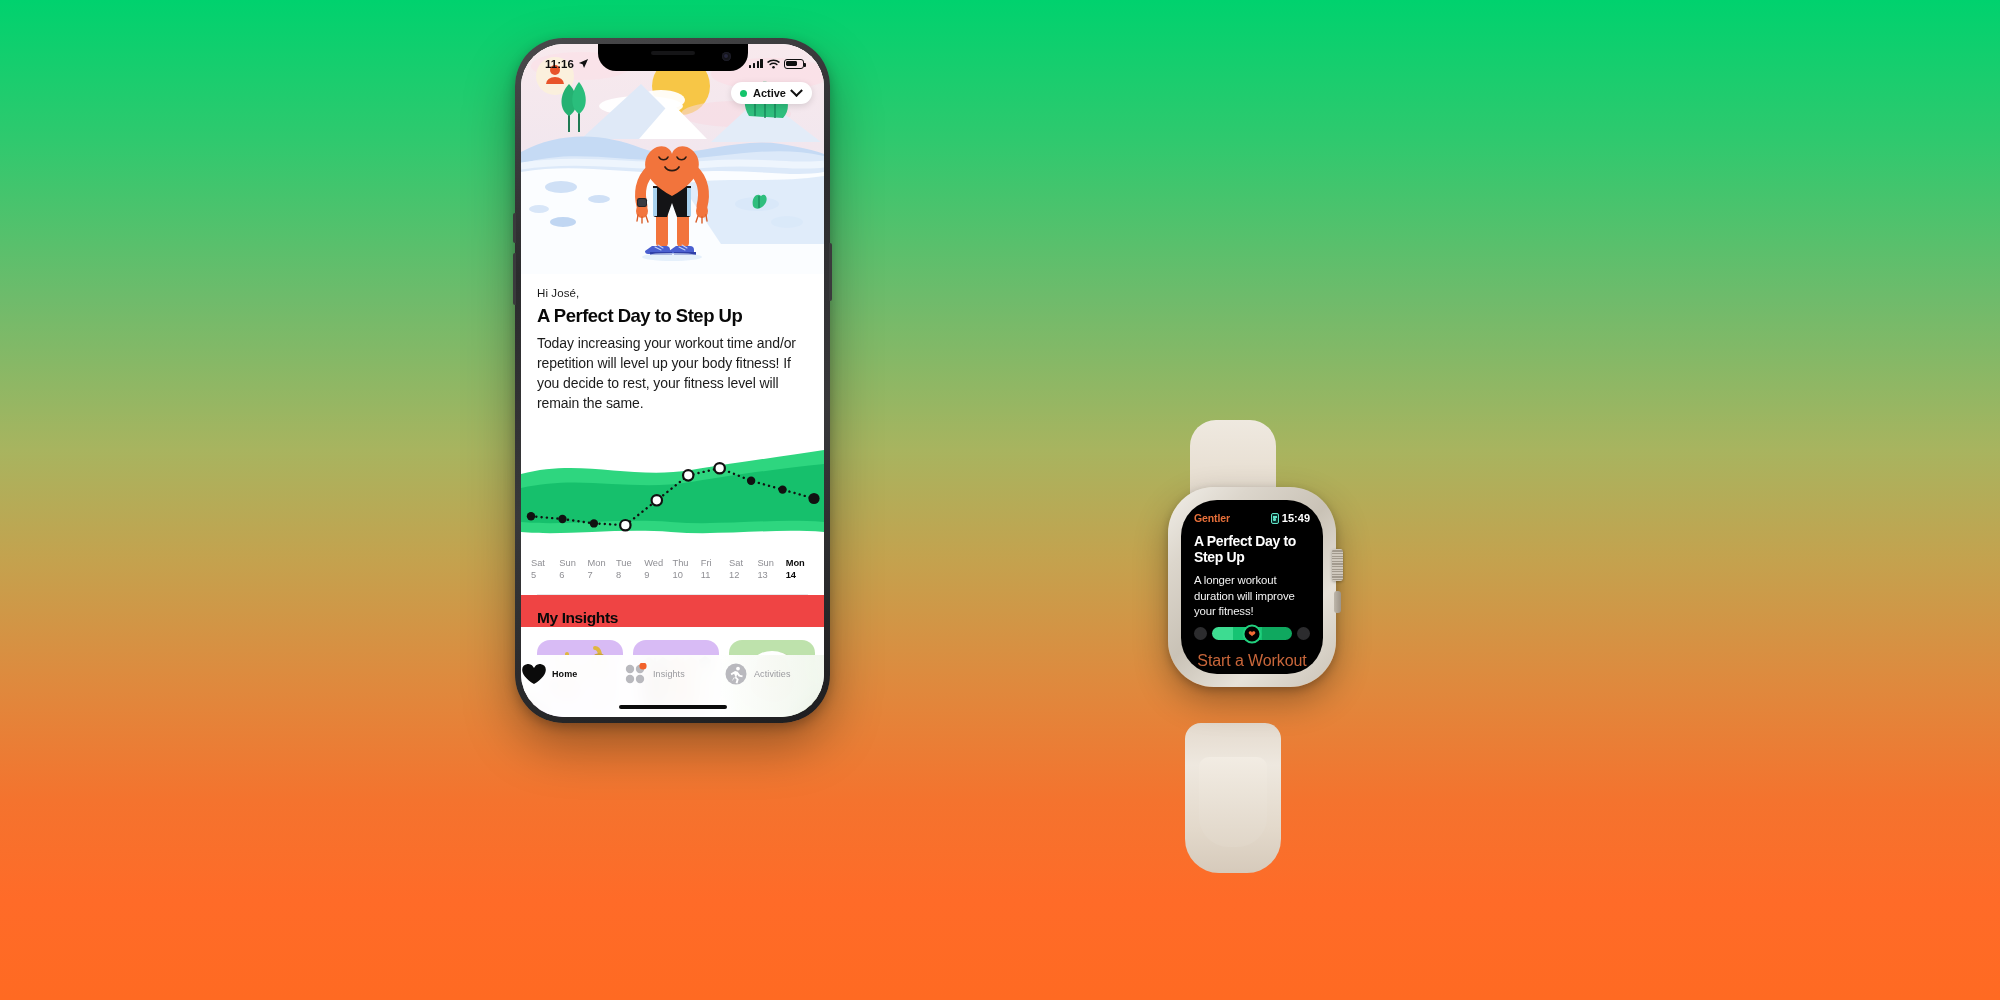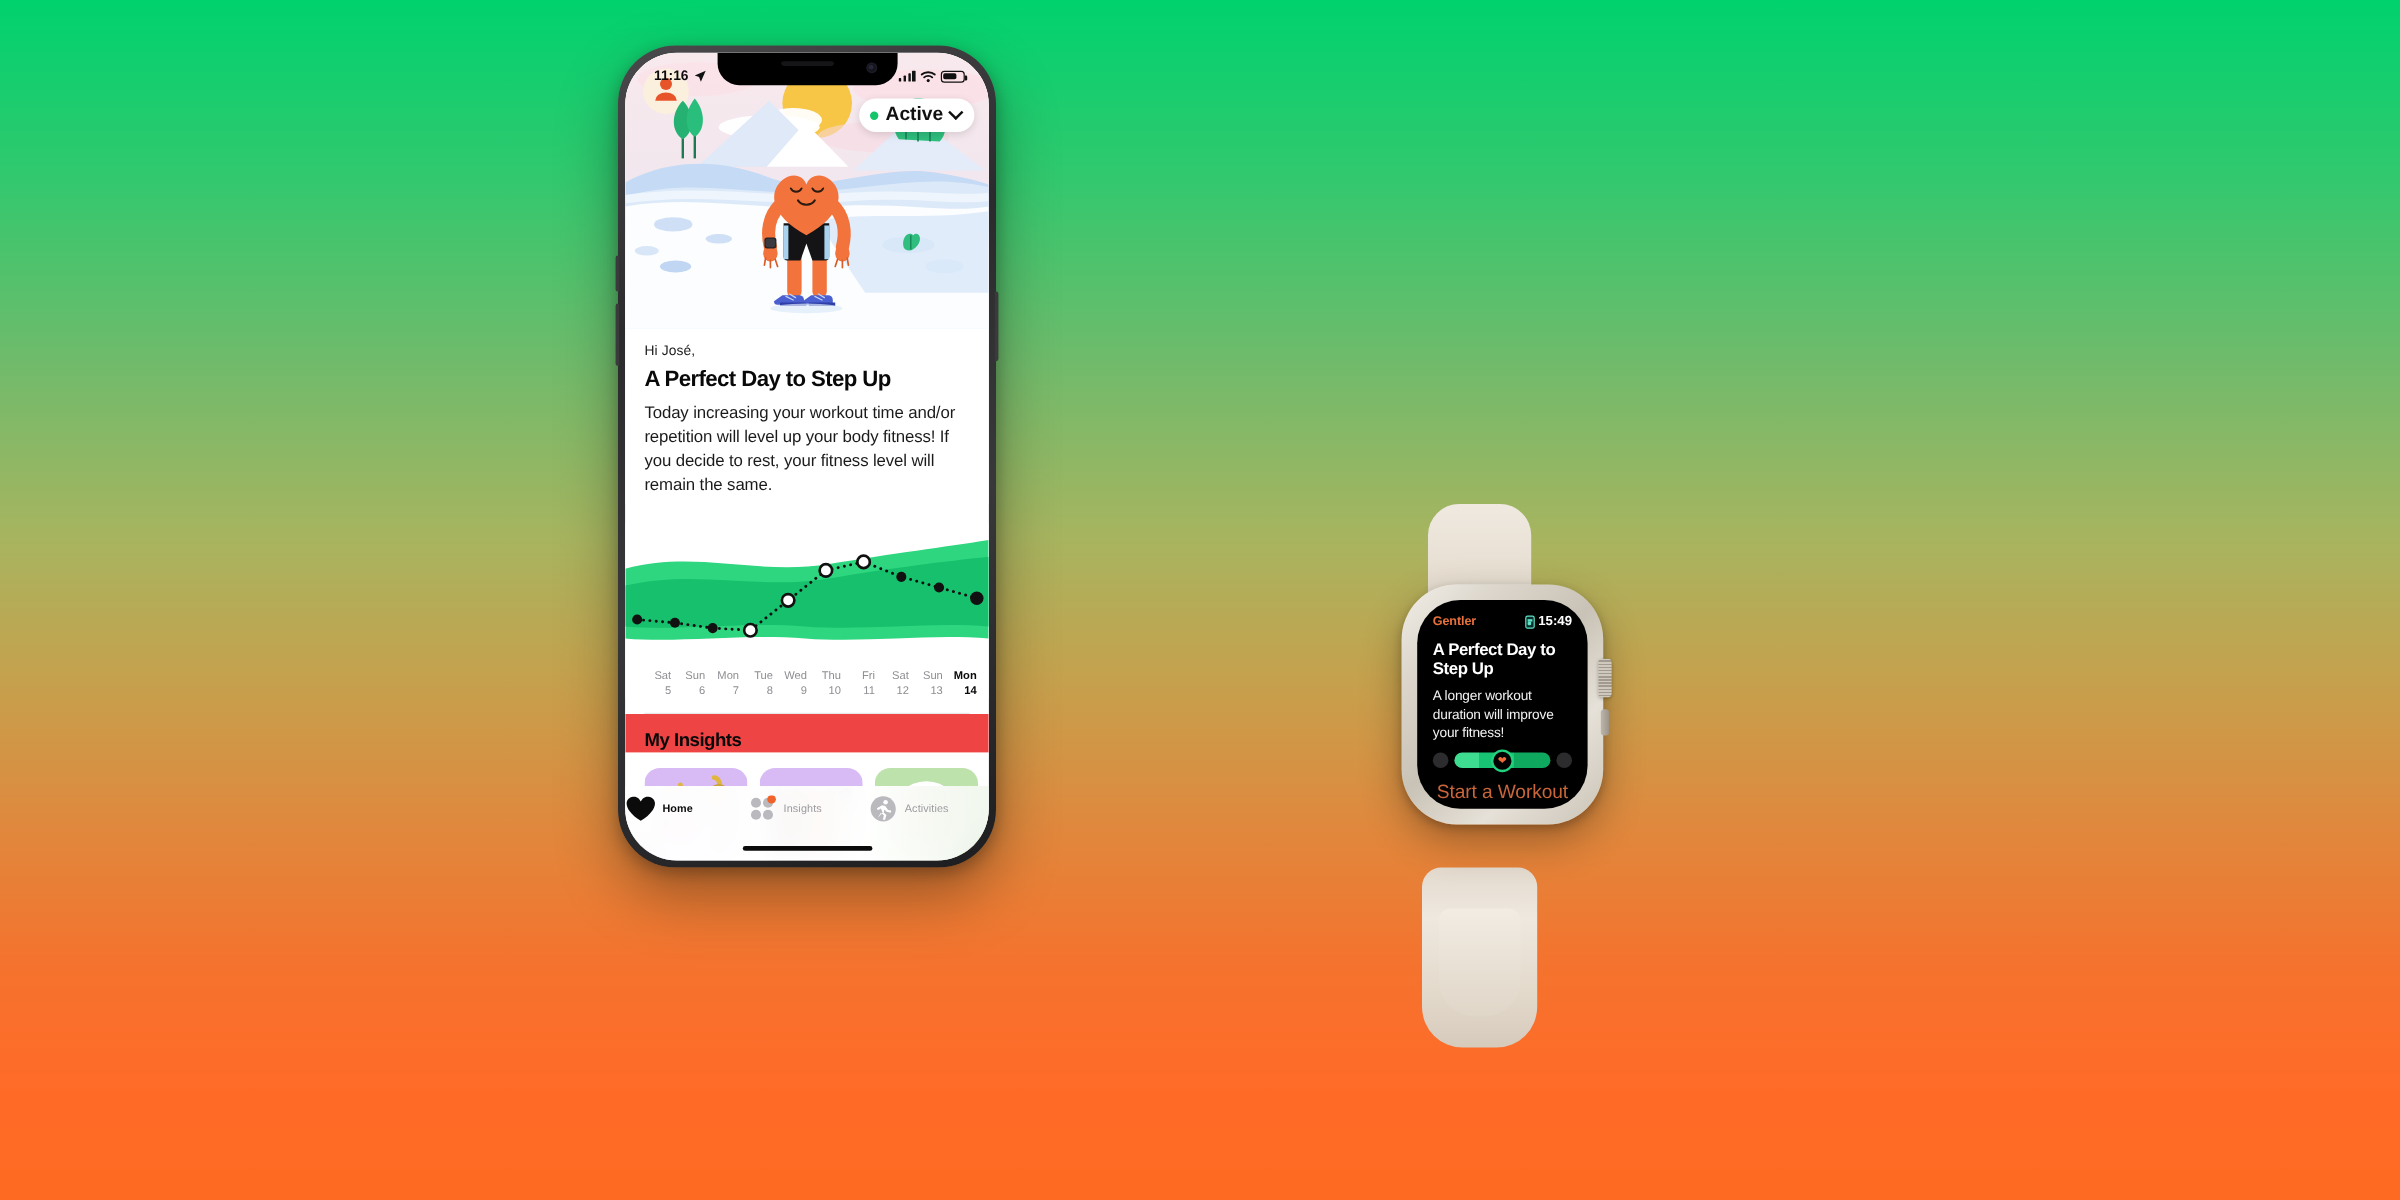"Active" .active-pill { font-size: 16px -> 11px }
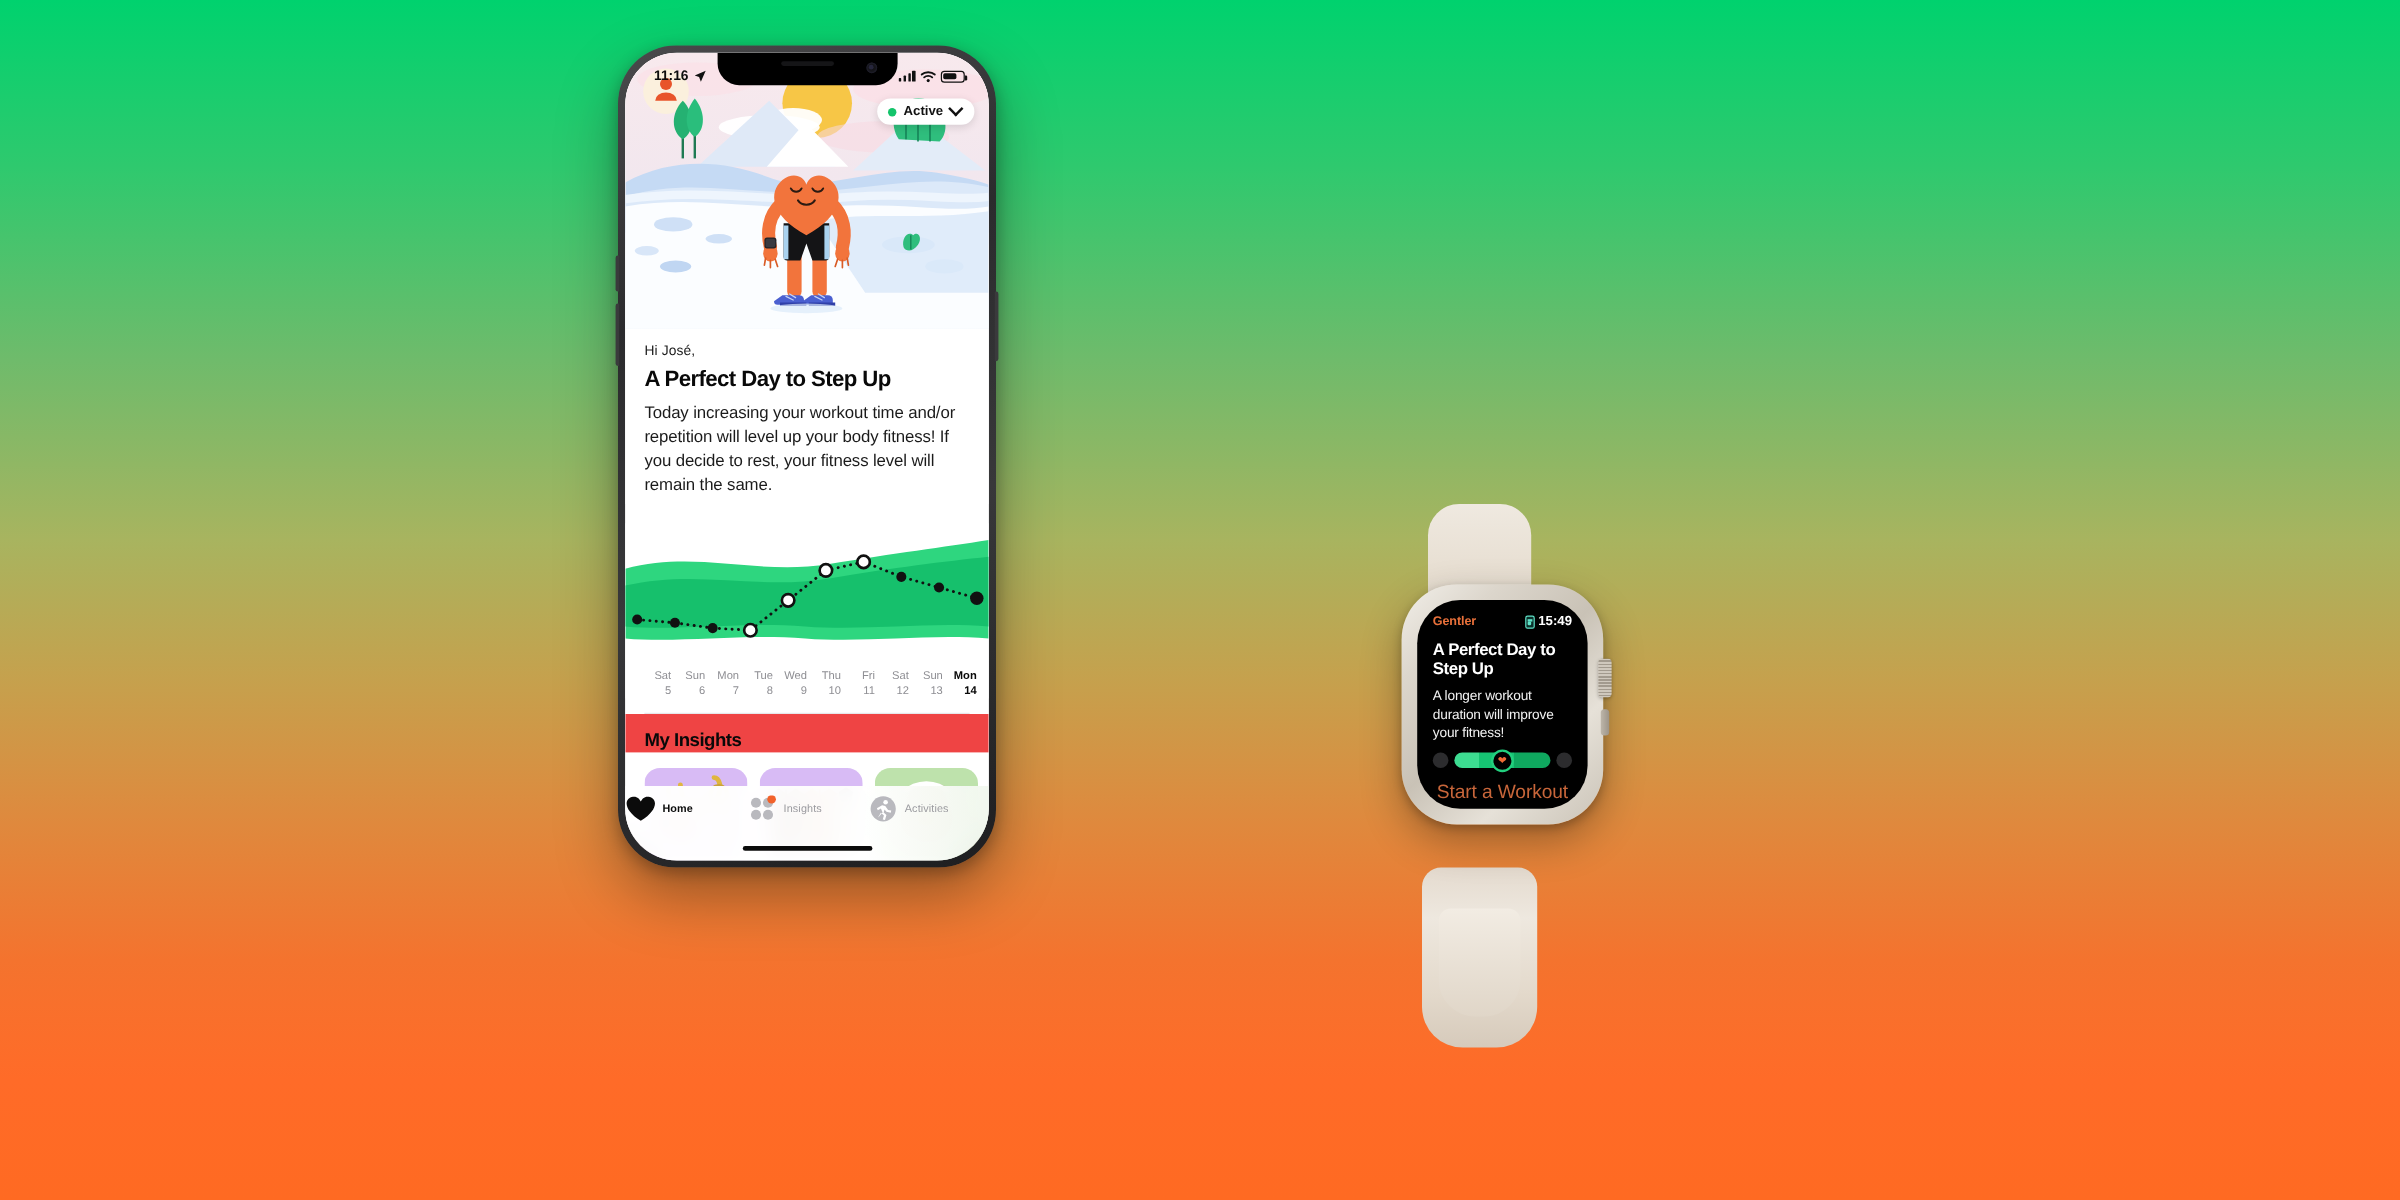"Sat" .xaxis .d { text-align: right -> left }
